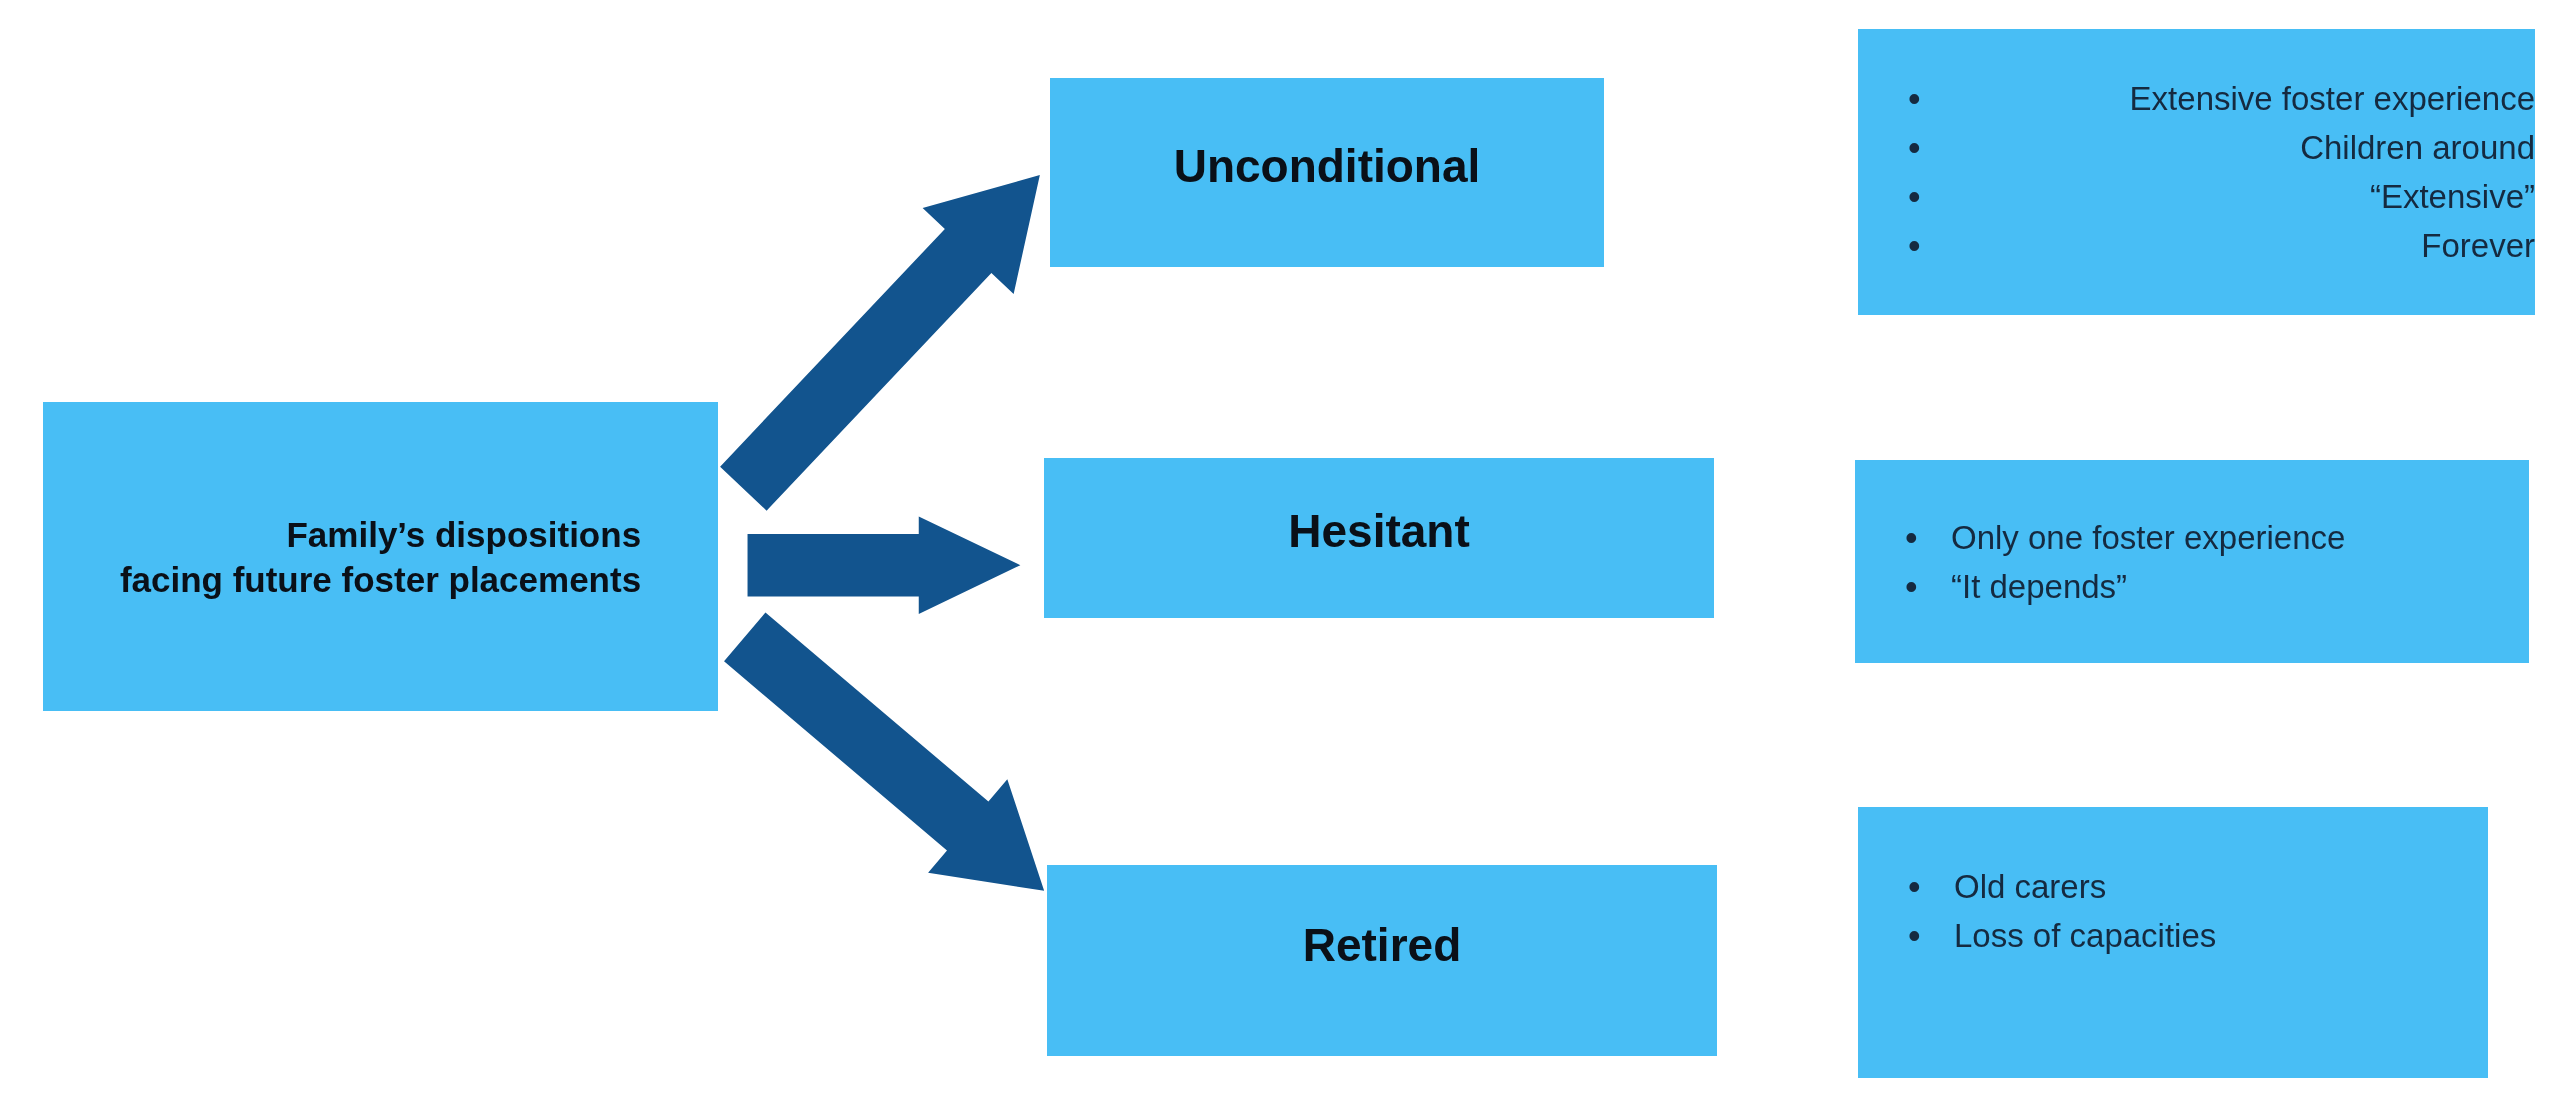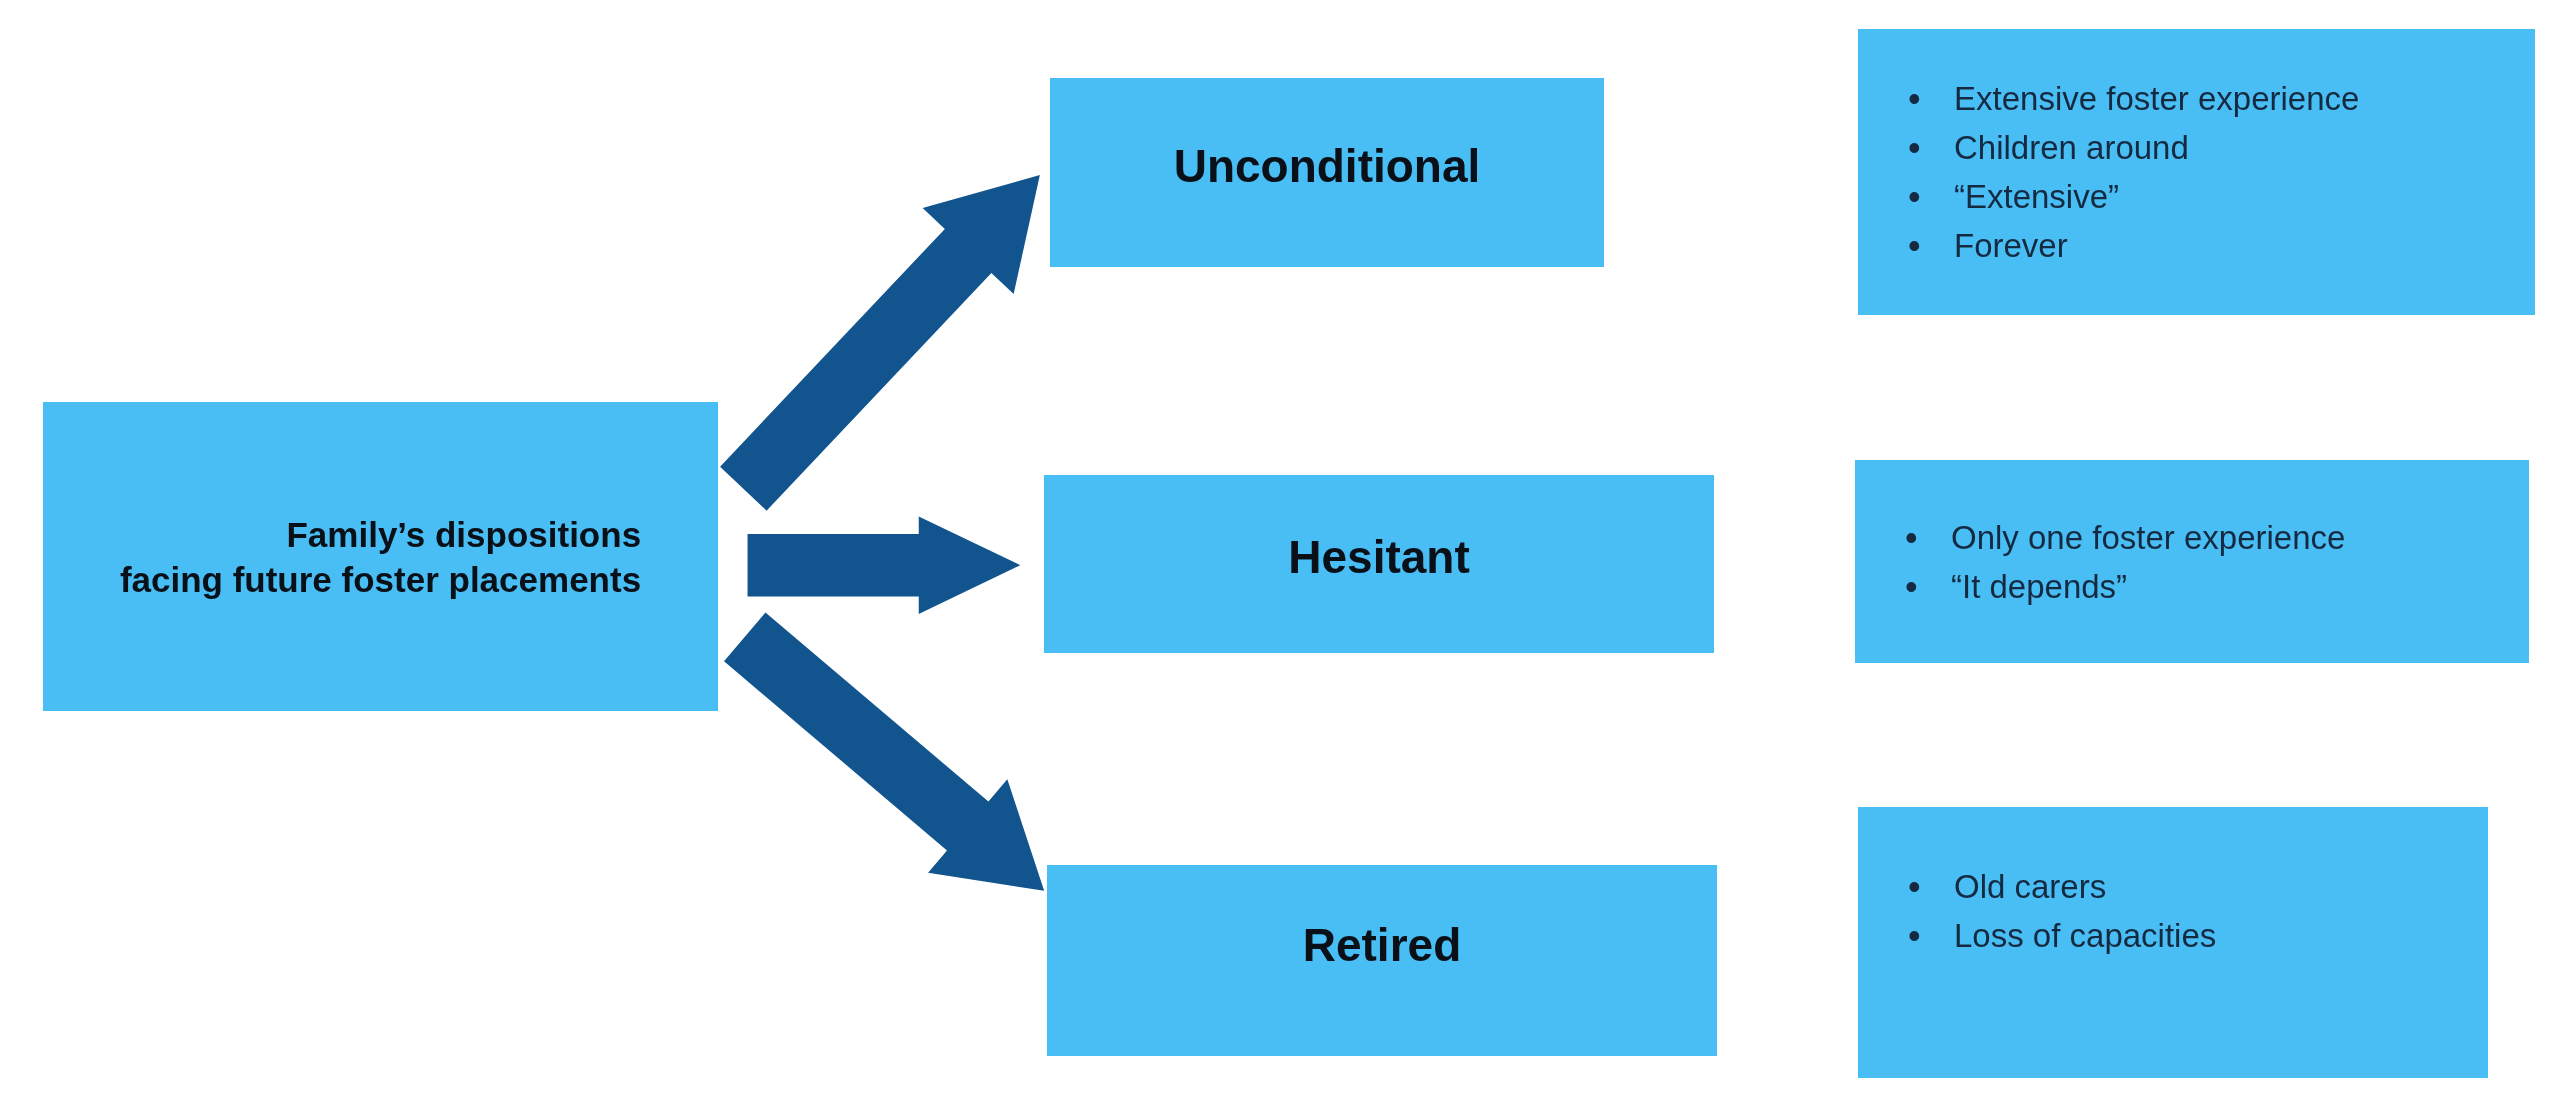"Extensive foster experience" div.box { text-align: none -> right }
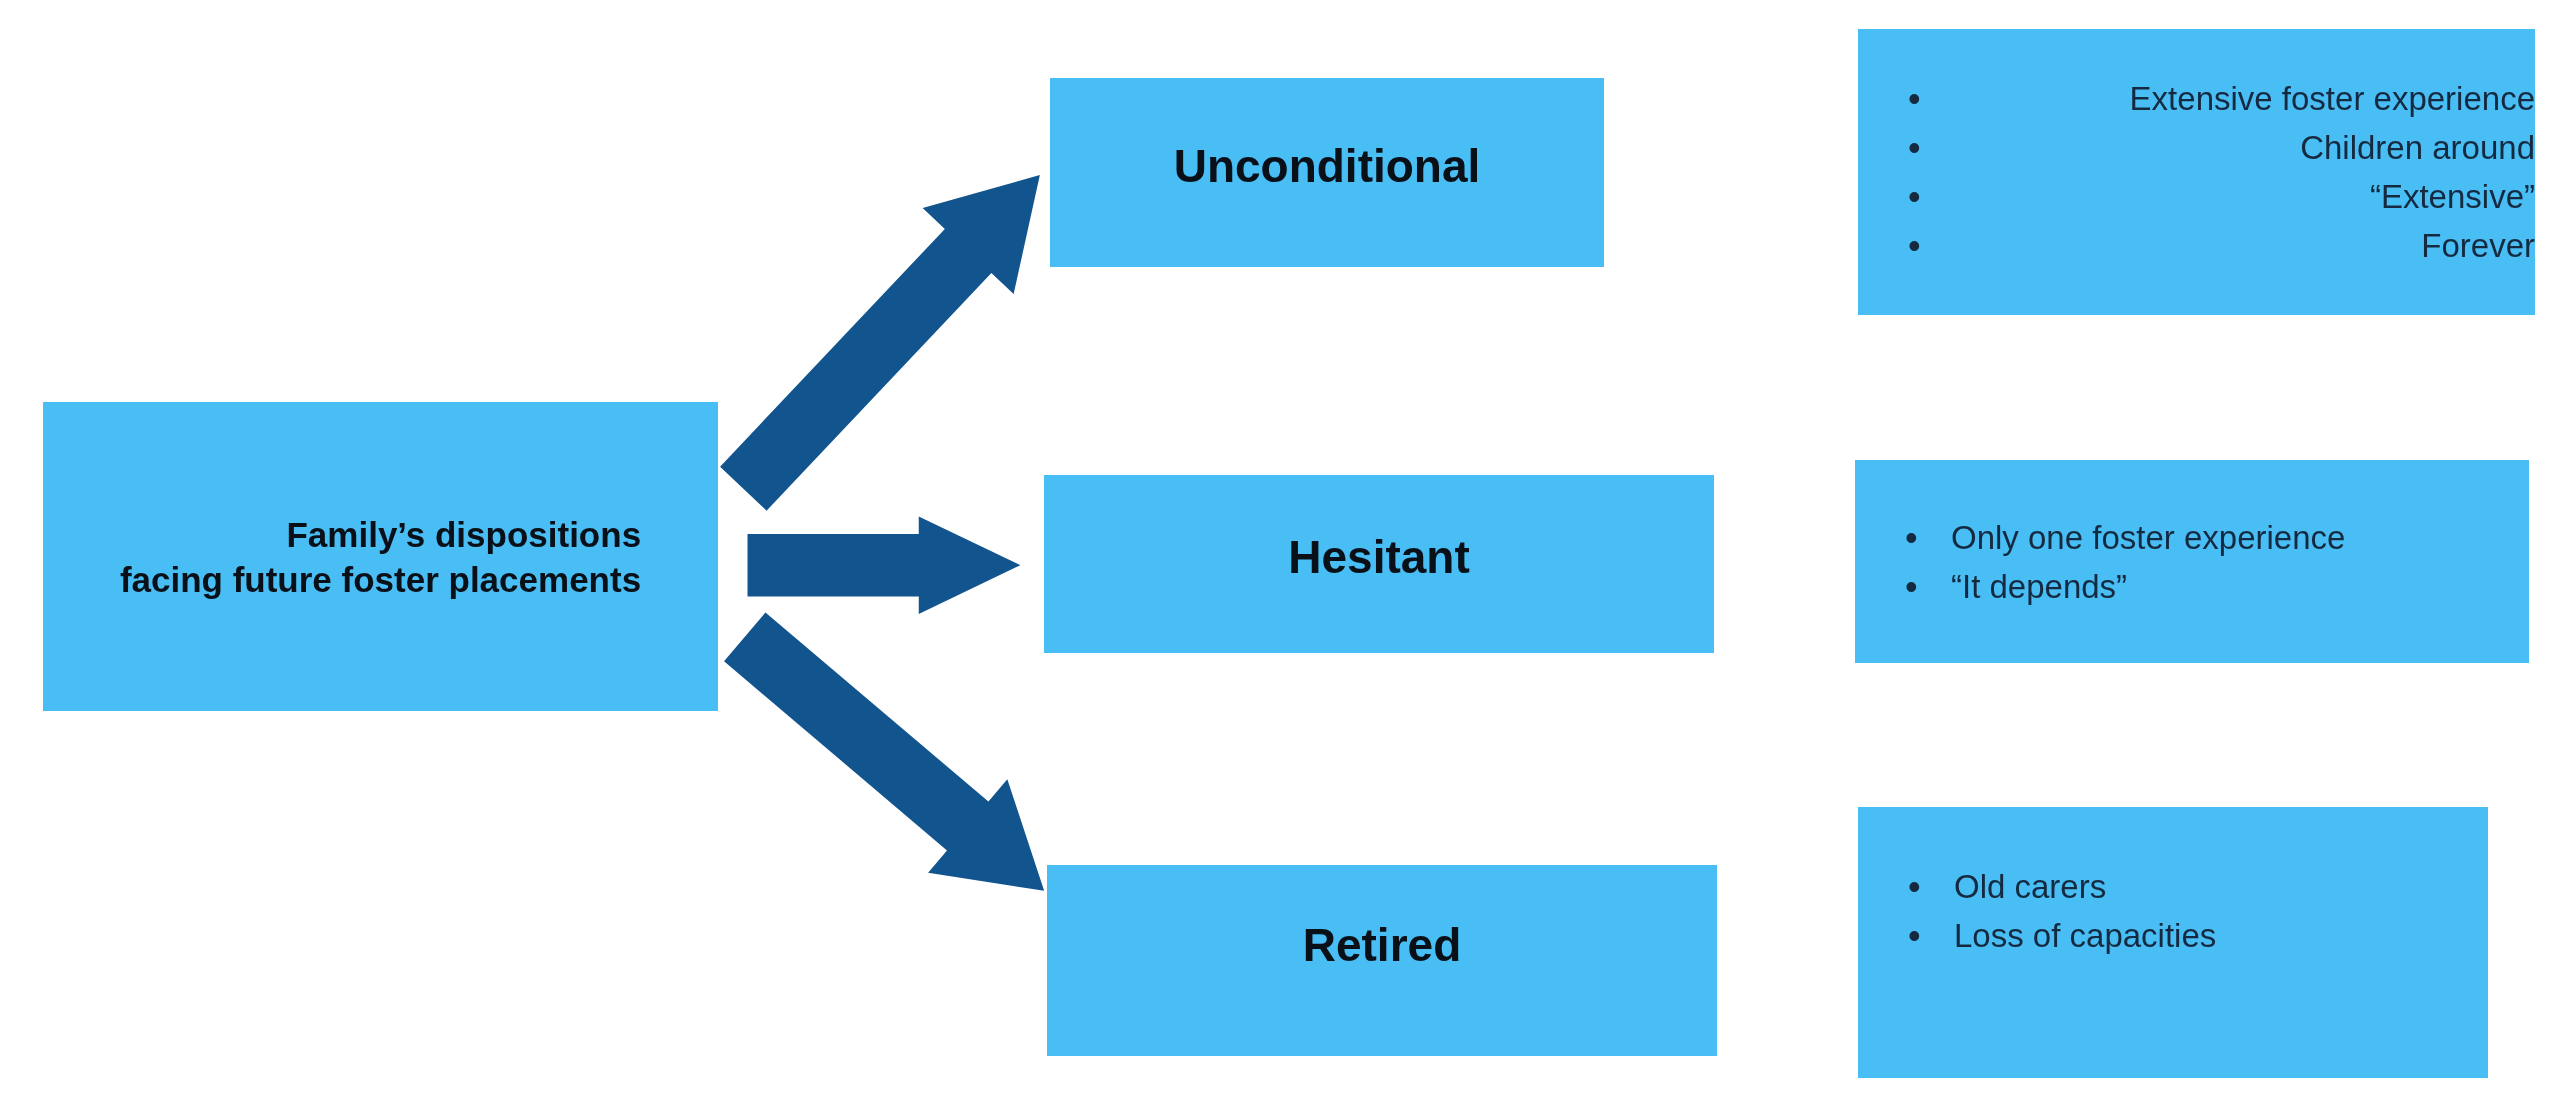"Hesitant" div.box { height: 178px -> 160px; top: 475px -> 458px }
